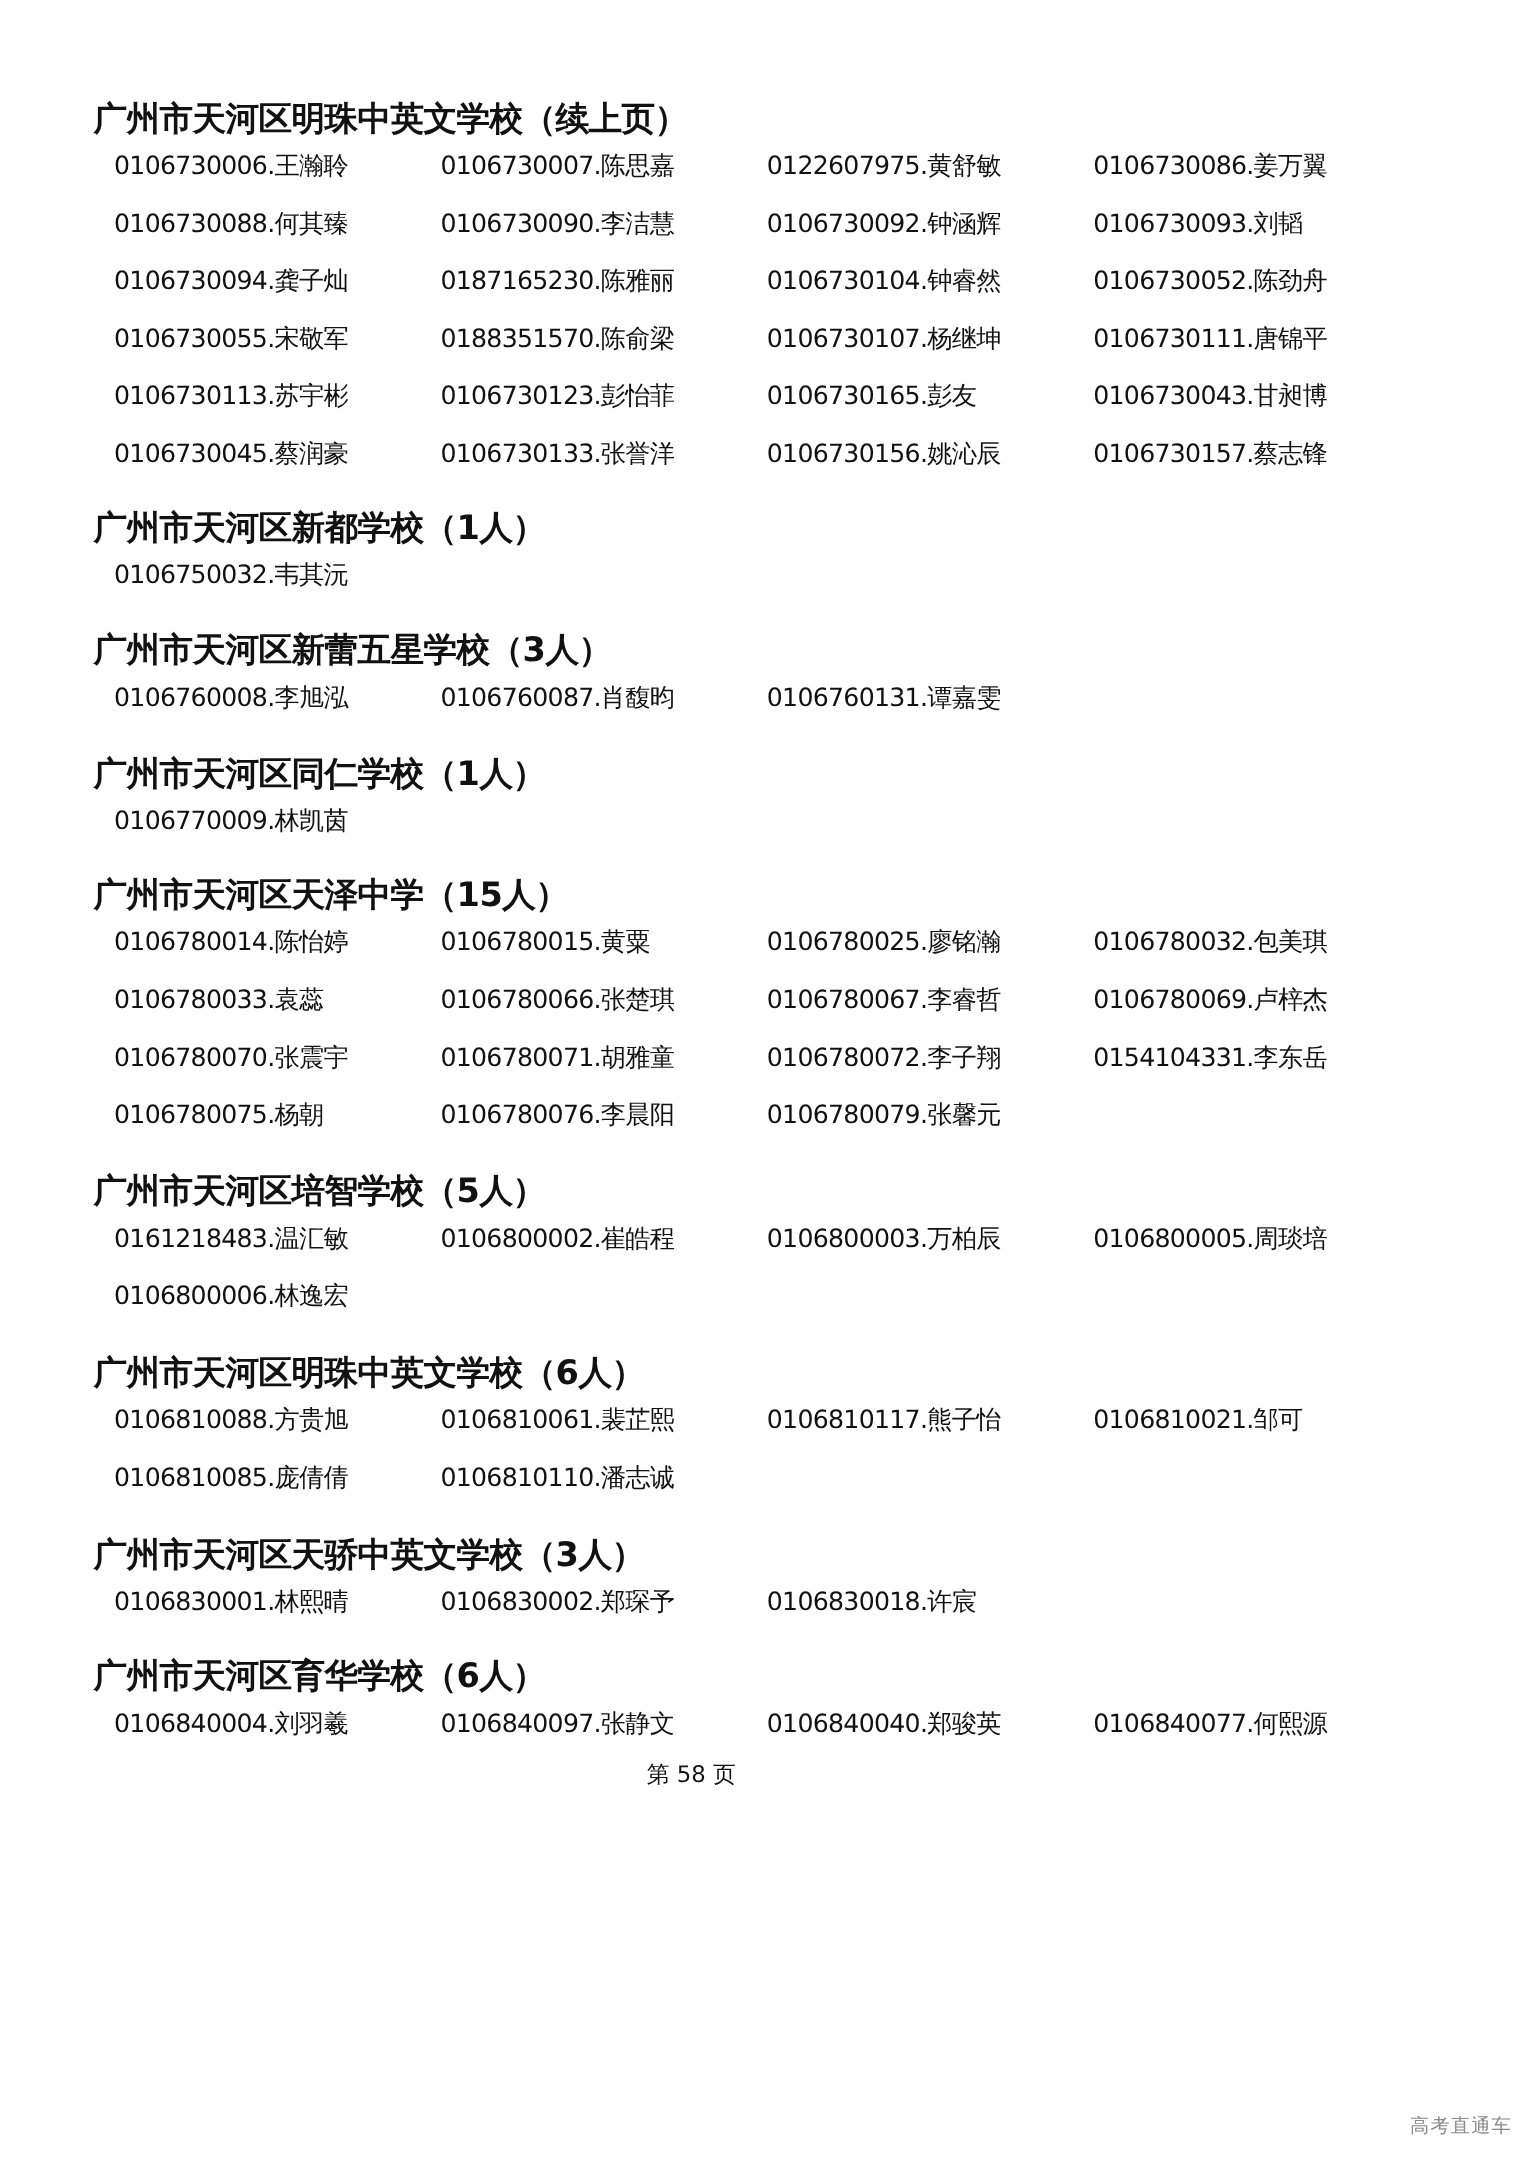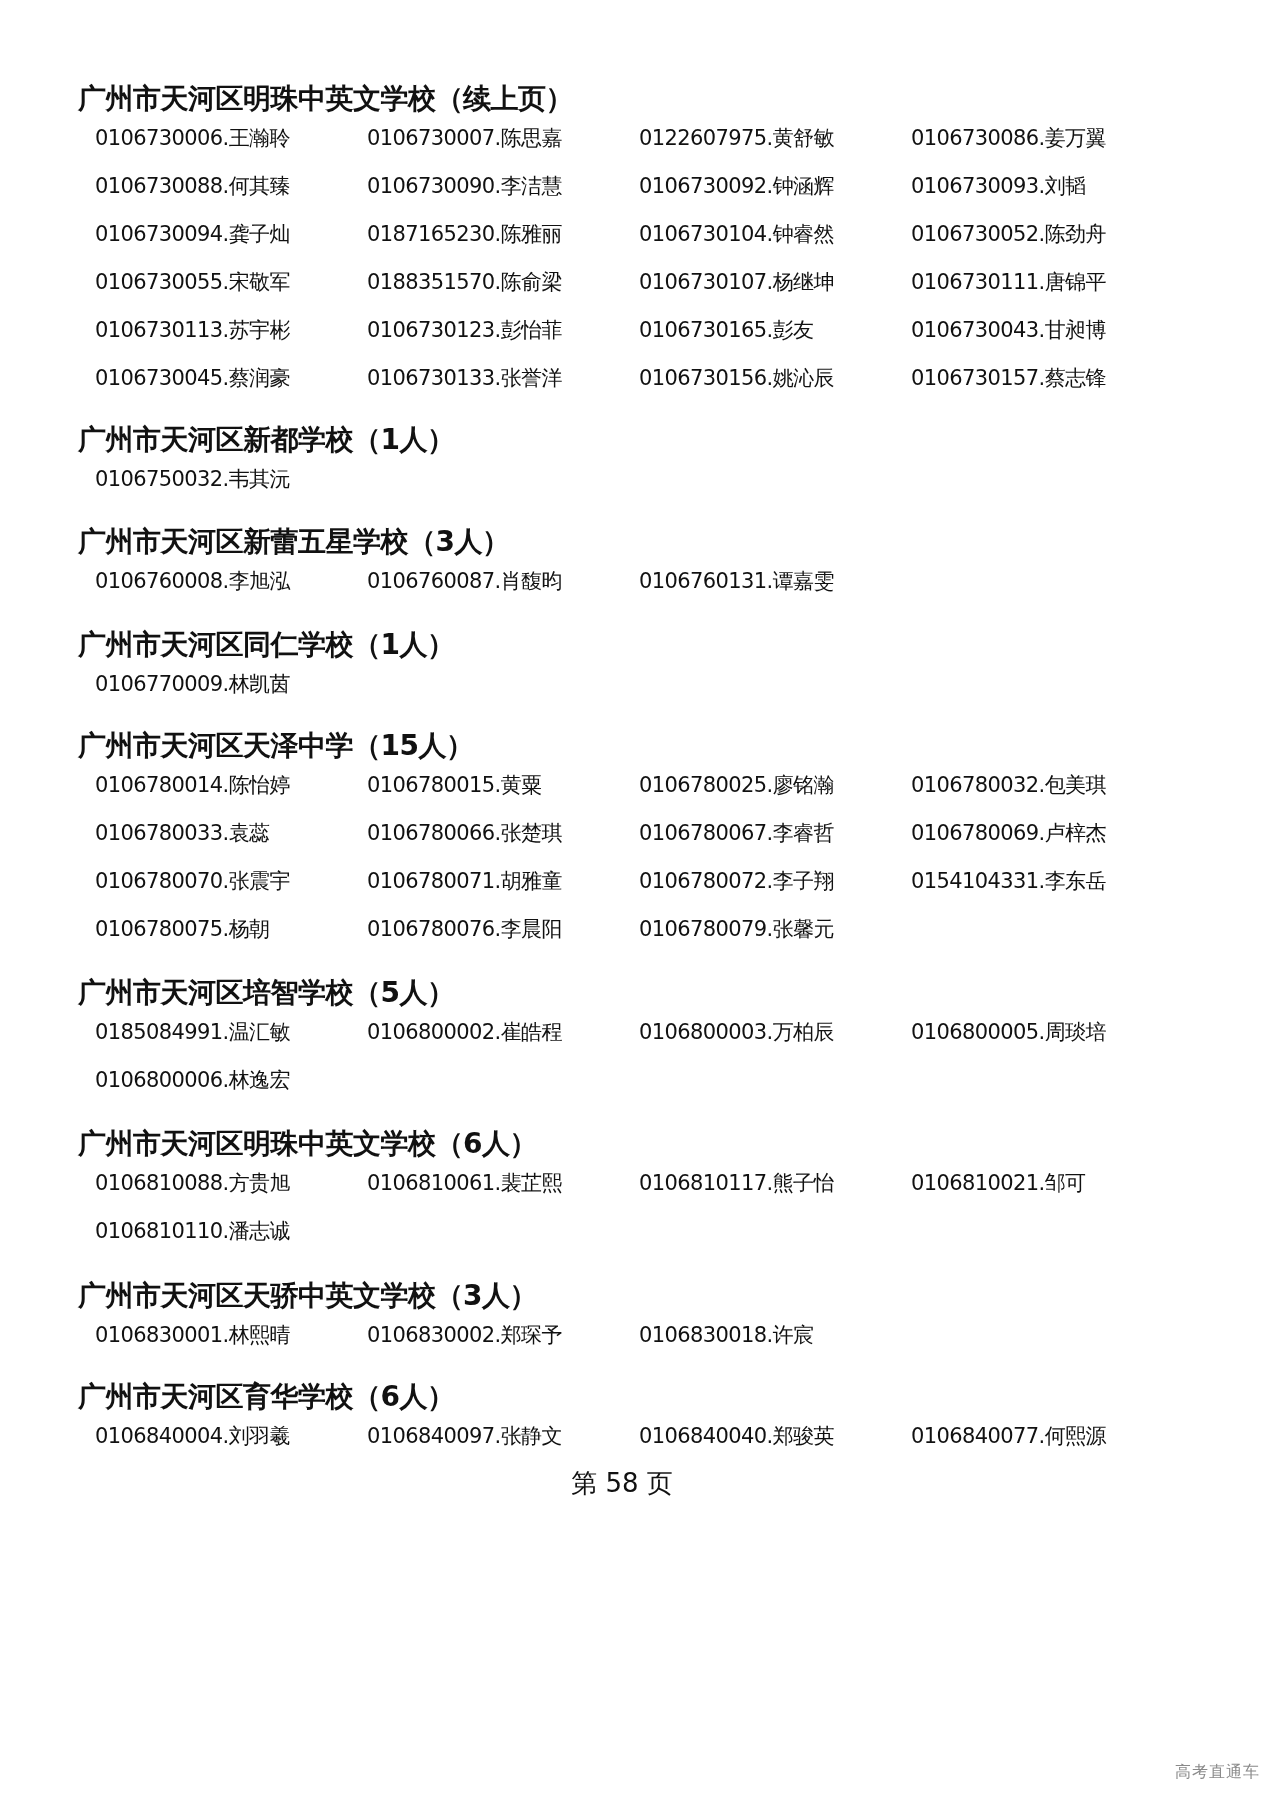"0185084991.温汇敏" div.entry { text: 0185084991 -> 0161218483 }
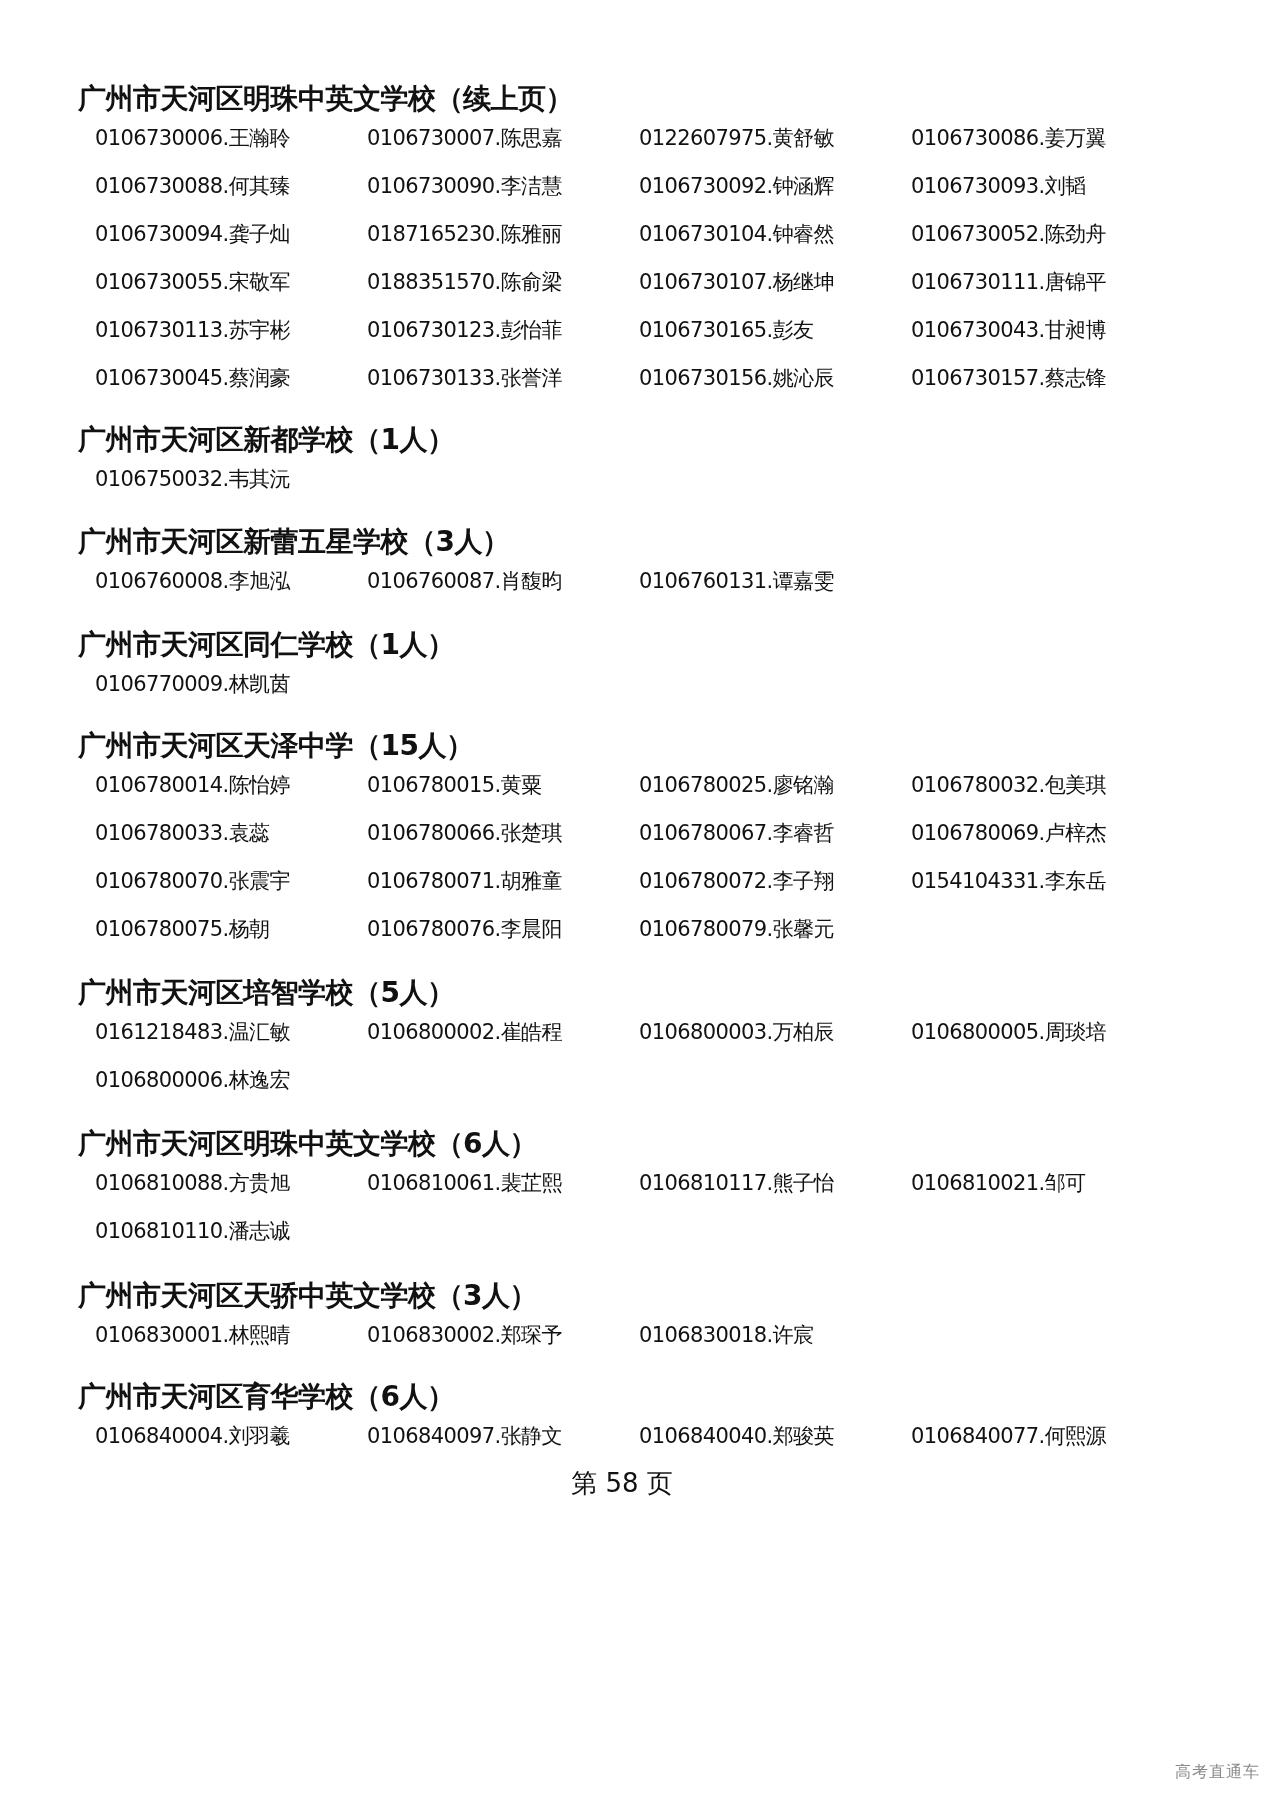"0106810085.庞倩倩" div.entry { html: none -> <div>0106810085.庞倩倩</div> }
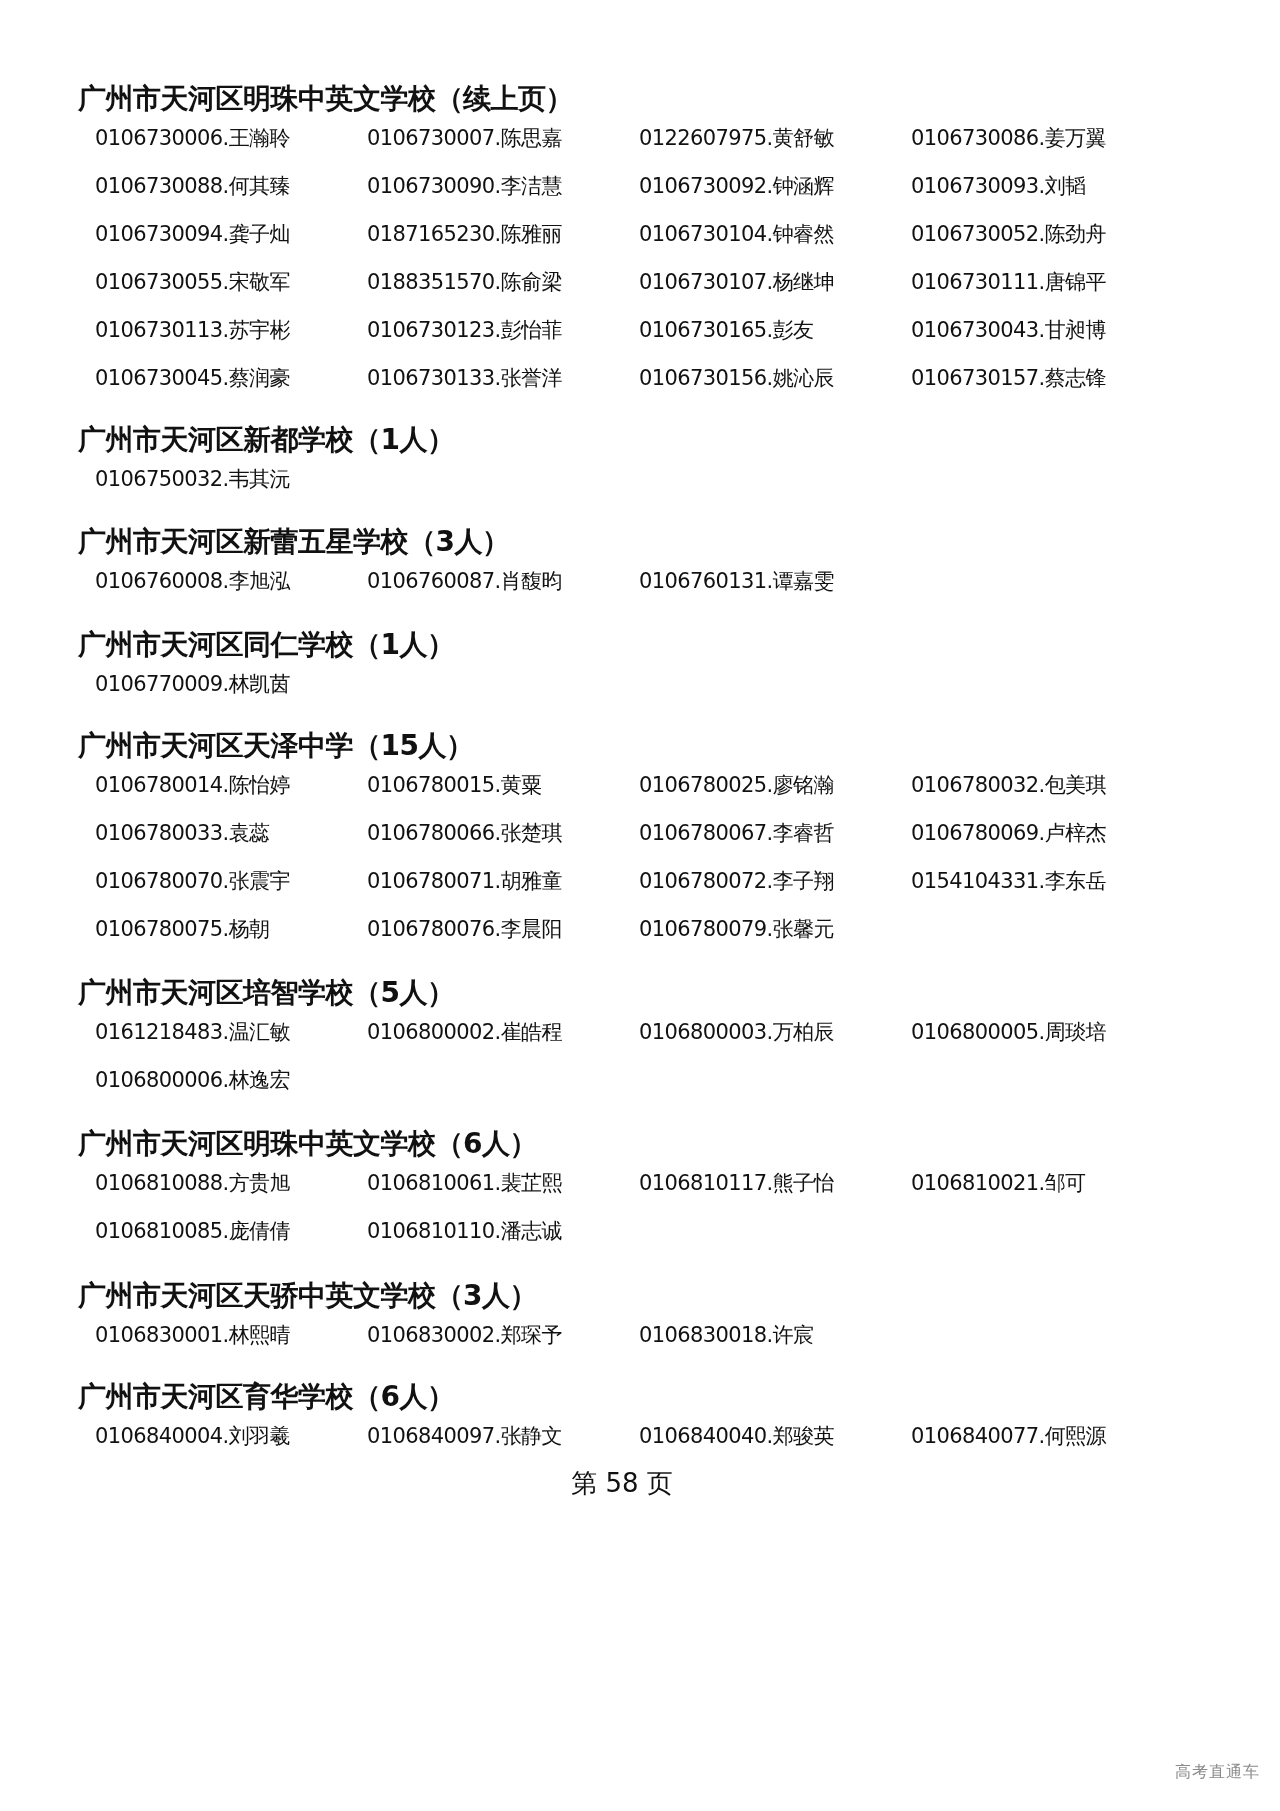"第 58 页" .footer { font-size: 26px -> 19px; margin-left: 46px -> none }
